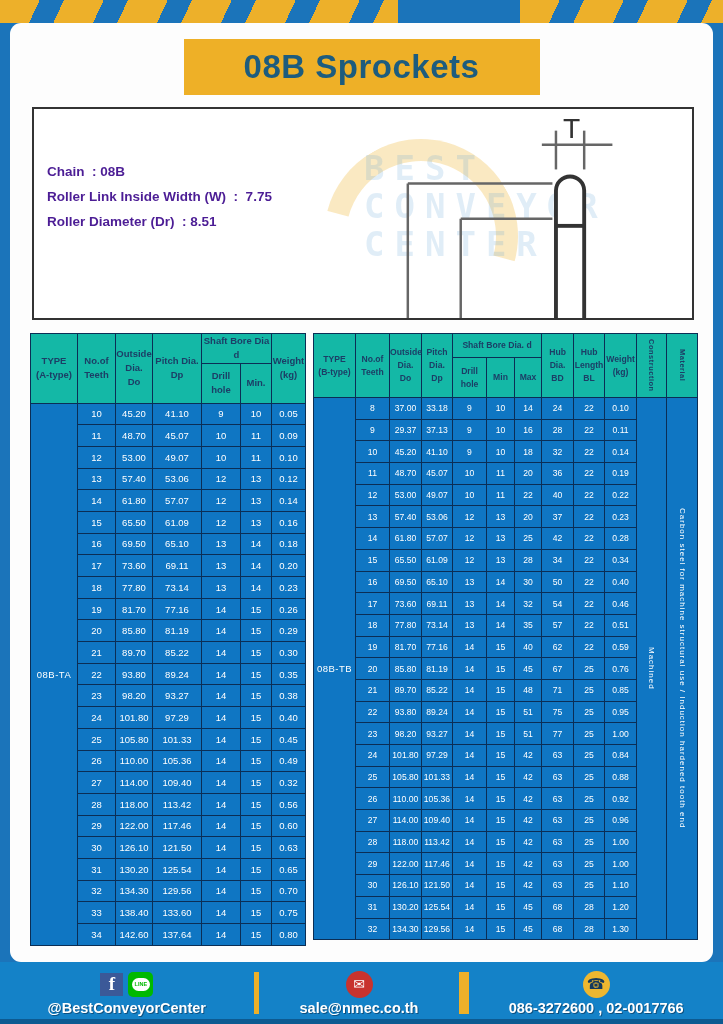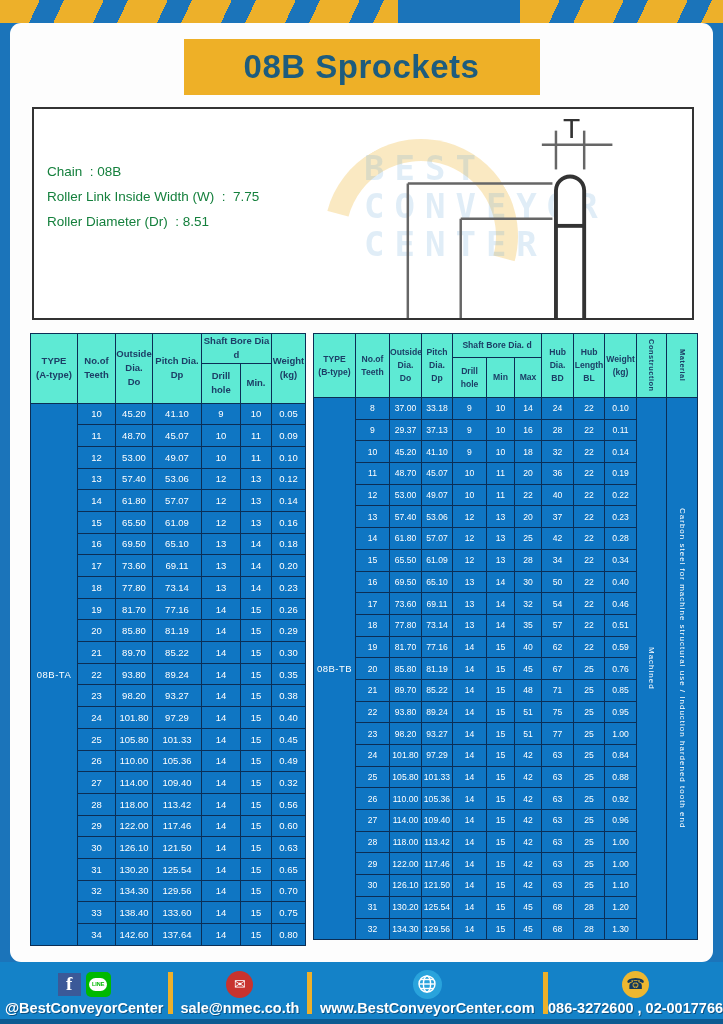"Chain : 08B" .spec-line { color: #15803d -> #4c1d95; font-weight: normal -> bold }
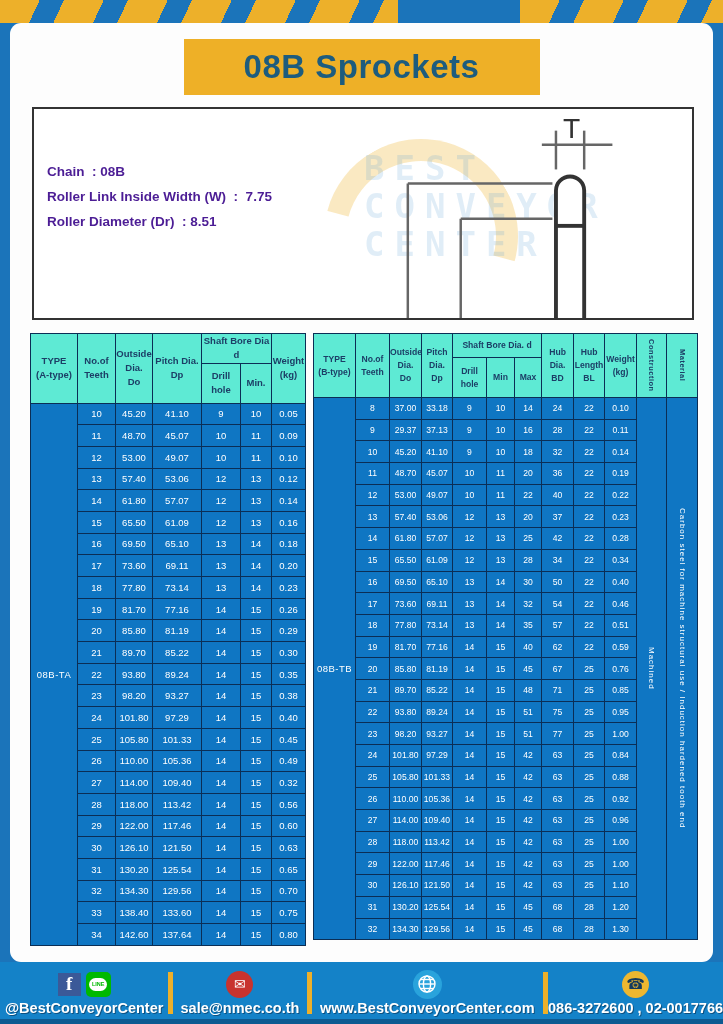"Shaft Bore Dia d" th { background: #5eead4 -> #14b8a6 }
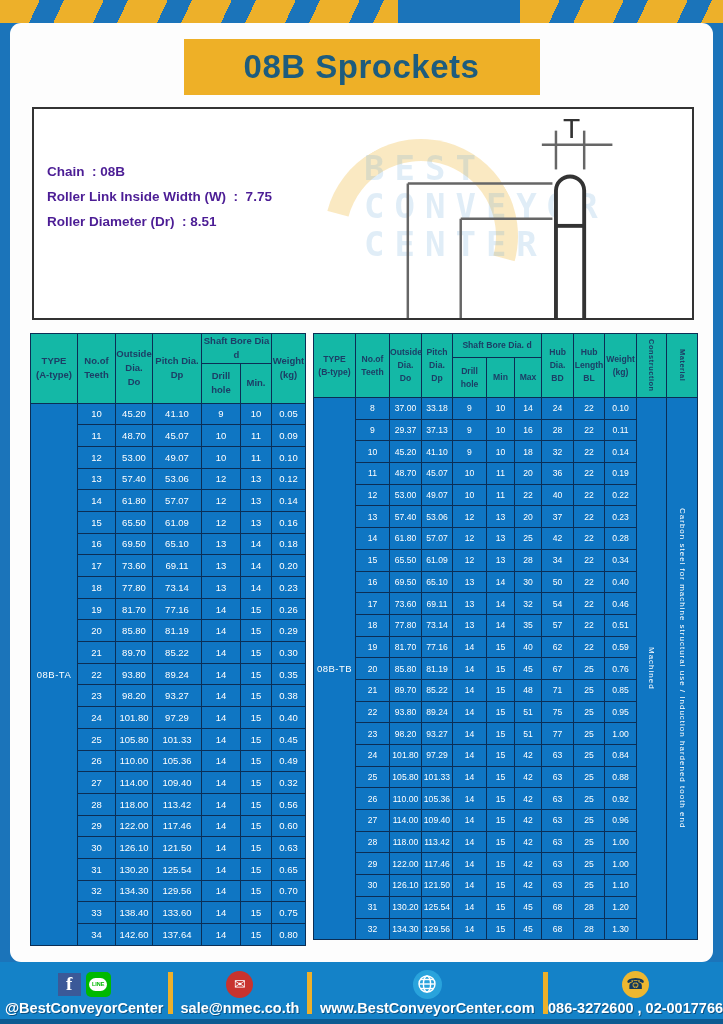"www.BestConveyorCenter.com" div.contact { html: <div> <div> <div> <svg> <g> <circle></circle> <ellipse></ellipse> <line></line> <line></line> <line></line> </g> </svg> </div> </div> <div>www.BestConveyorCenter.com</div> </div> -> none }
